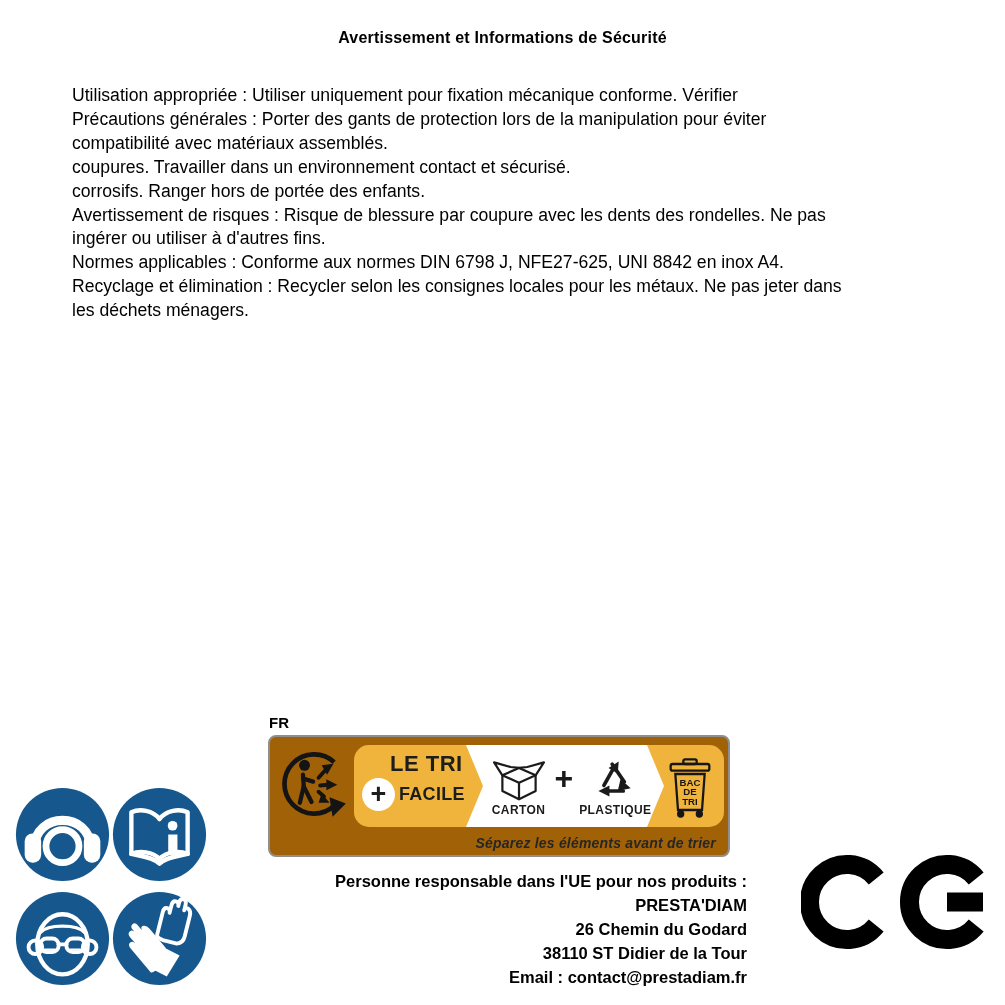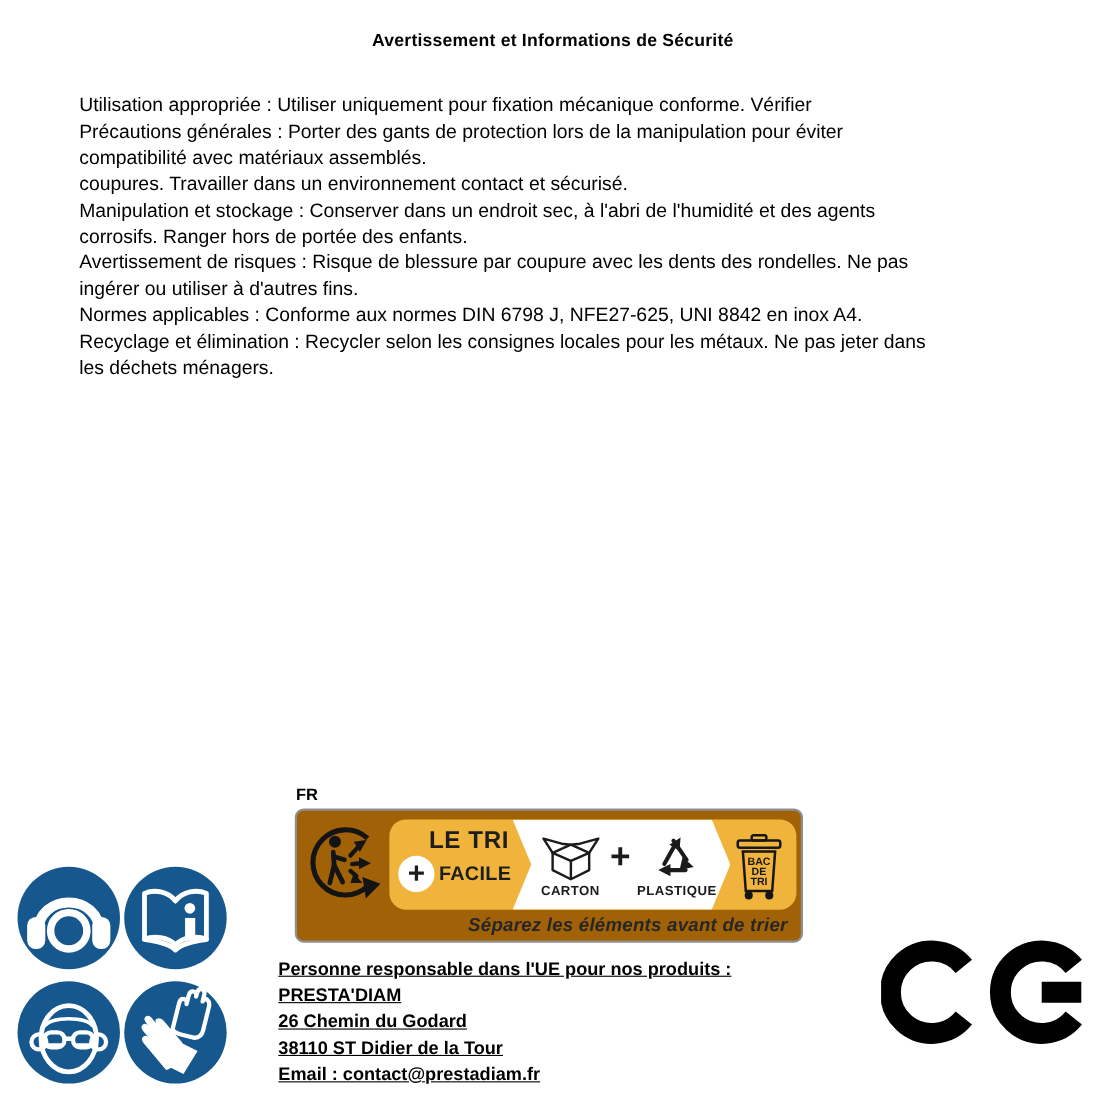"Manipulation et stockage : Conserver" div { html: <div>Manipulation et stockage : Conserver dans un endroit sec, à l'abri de l'humidité et des agents</div> -> none }
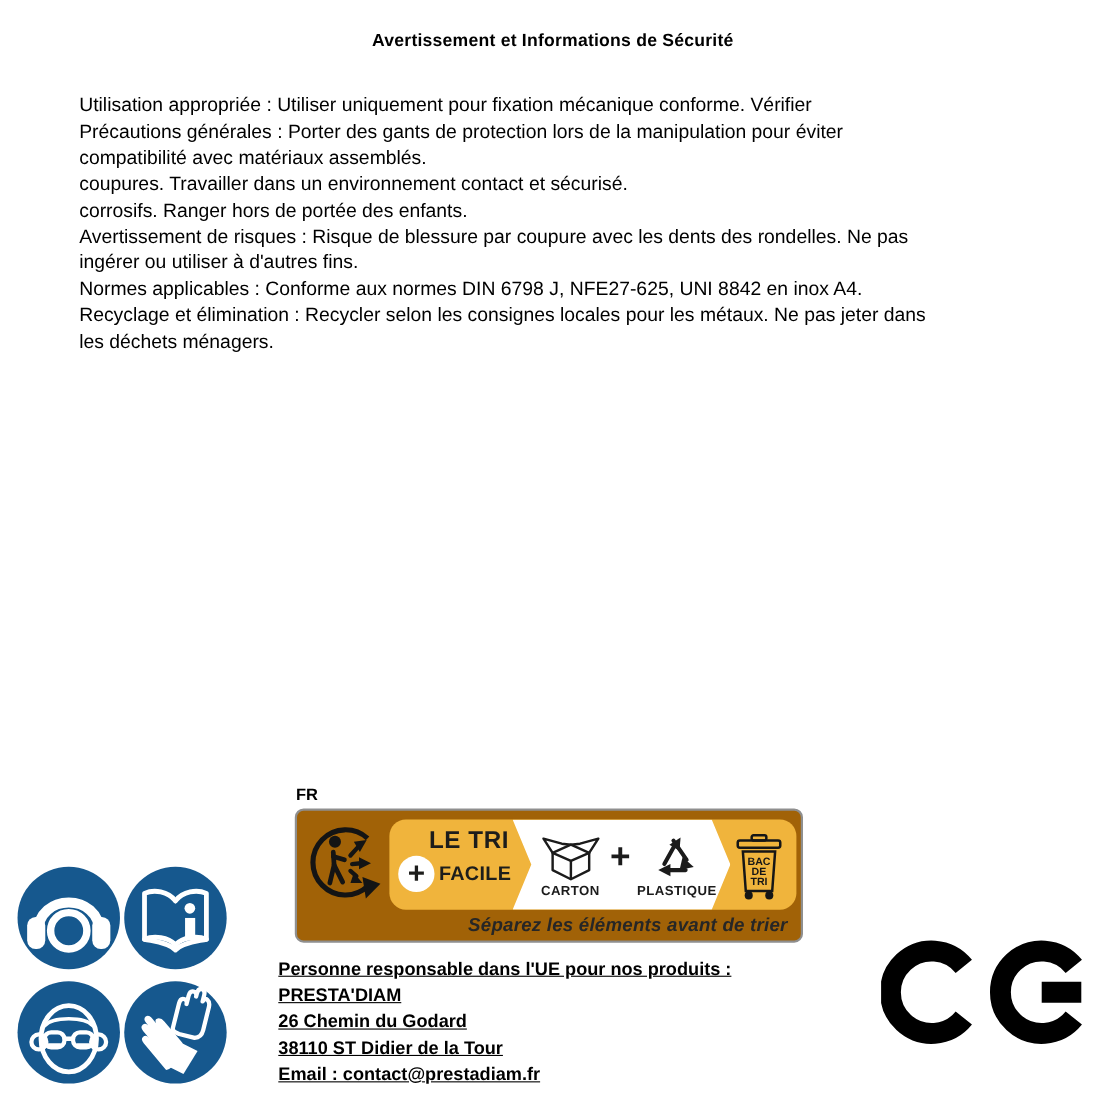"Séparez les éléments avant de" .slogan { font-size: 17px -> 14px }
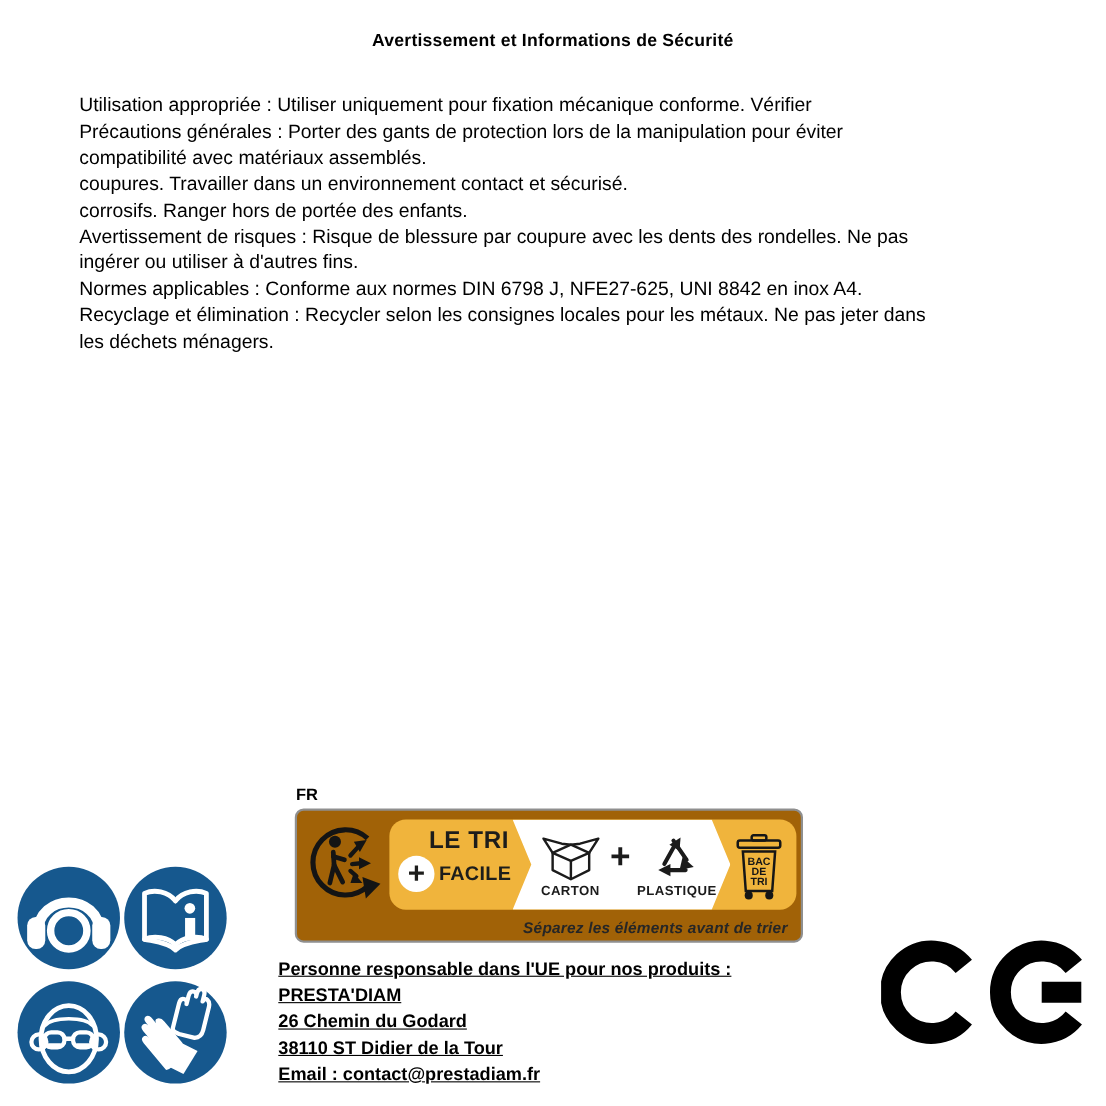"Personne responsable dans l'UE pour" .responsible { text-align: left -> right; text-decoration: underline -> none }
